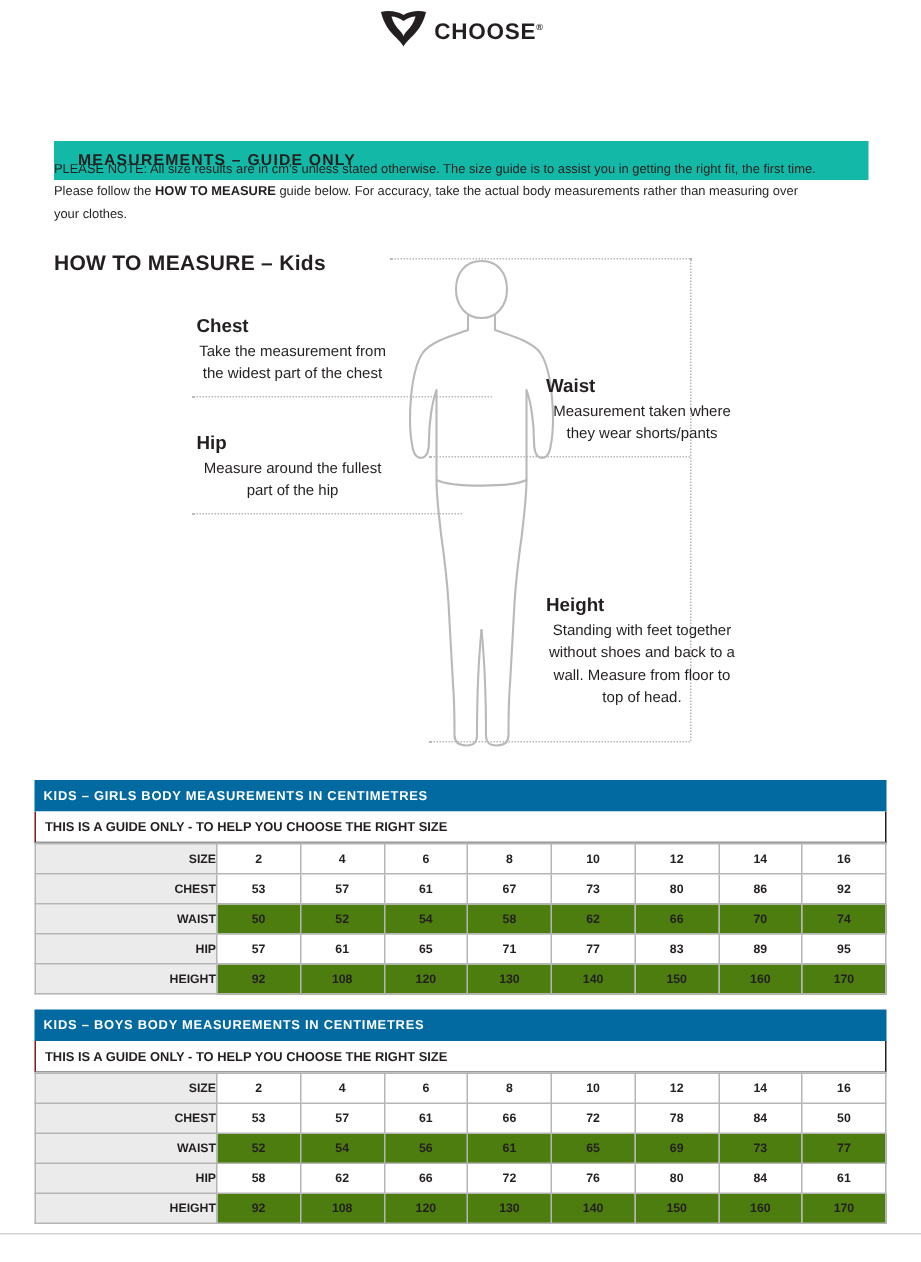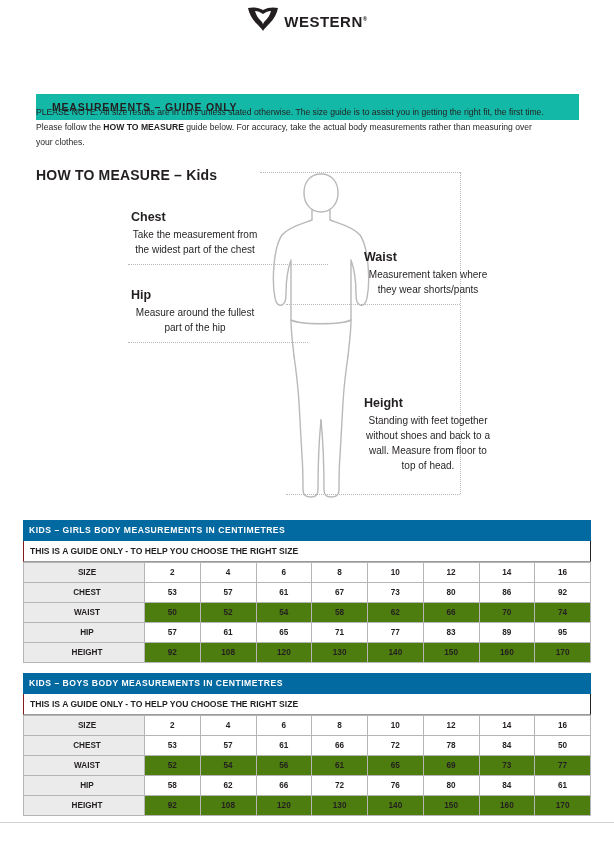"WESTERN" span { text: WESTERN -> CHOOSE }
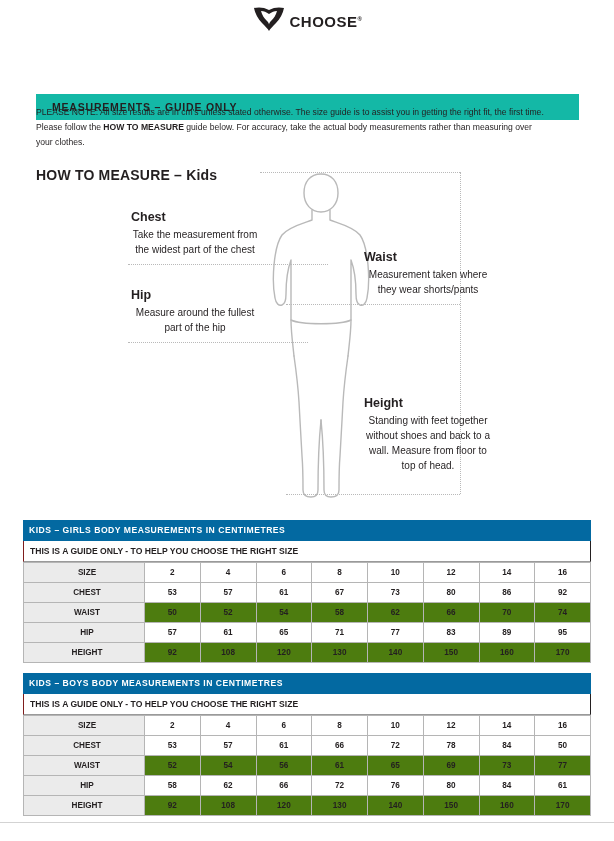"SIZE" table.size-table th.rowlabel, table.size-table td.rowlabel { text-align: center -> right }
